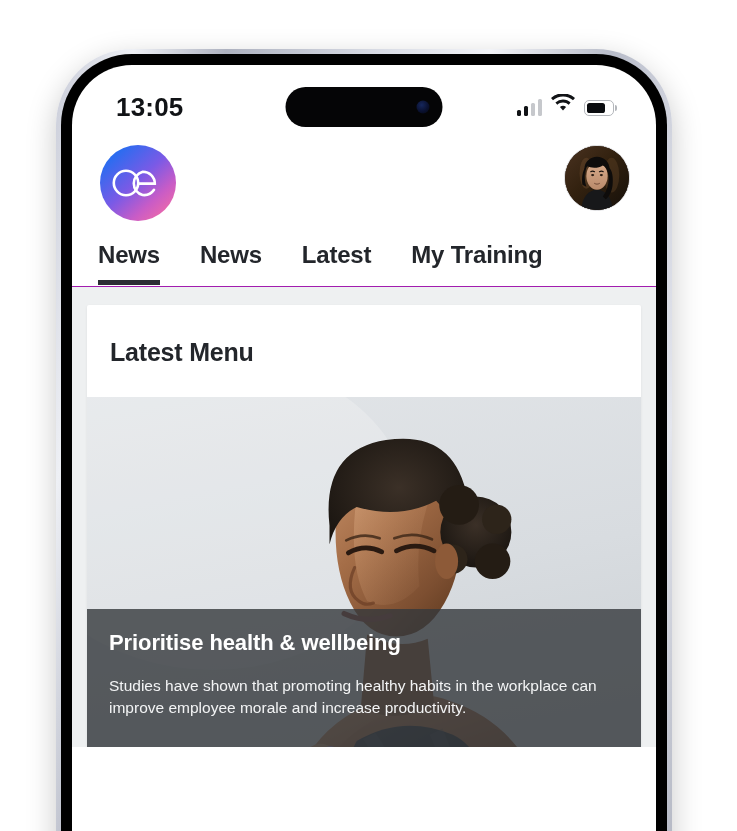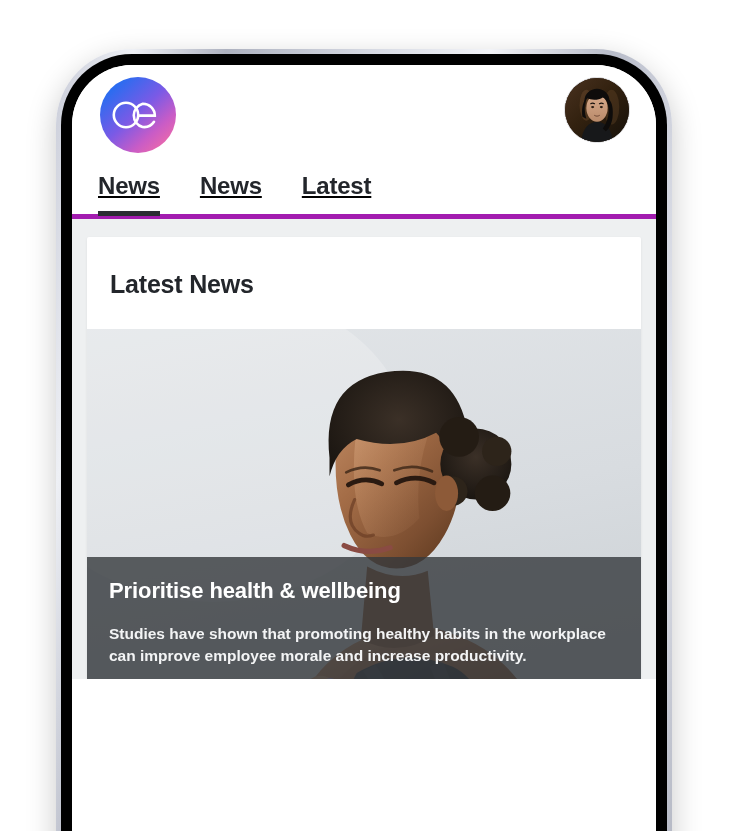"13:05" div.status-bar { html: none -> <div> <div>13:05</div> <div> <div></div> </div> <div> <div> <i></i> <i></i> <i></i> <i></i> </div> <span> <svg> <path></path> <path></path> <path></path> </svg> </span> <span> <span></span> <span></span> </span> </div> </div> }
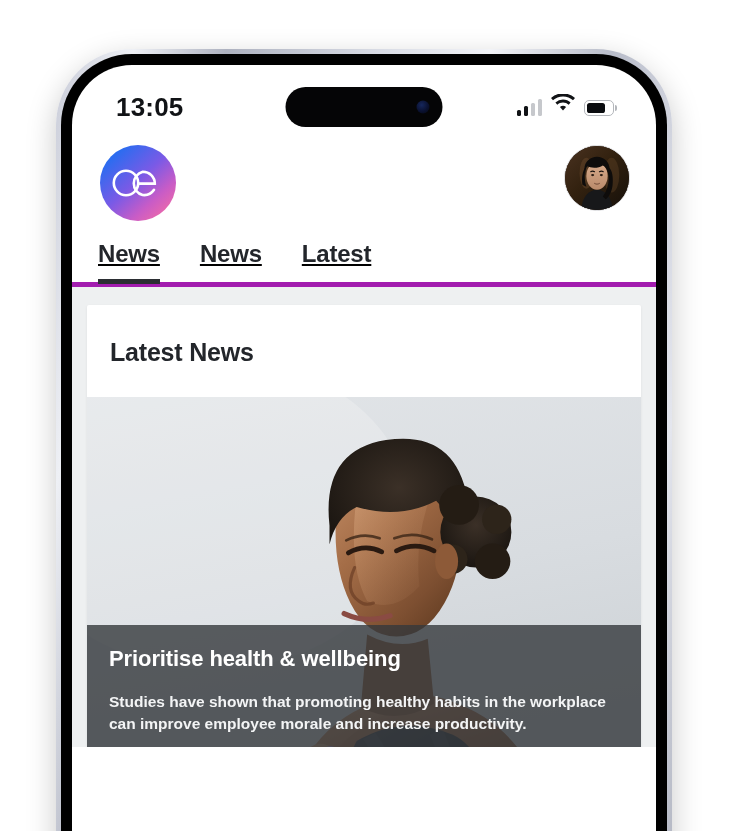"News" .tabs { align-items: center -> flex-start; border-bottom: 5px solid #a21caf -> 1px solid #a21caf; text-decoration: underline -> none }
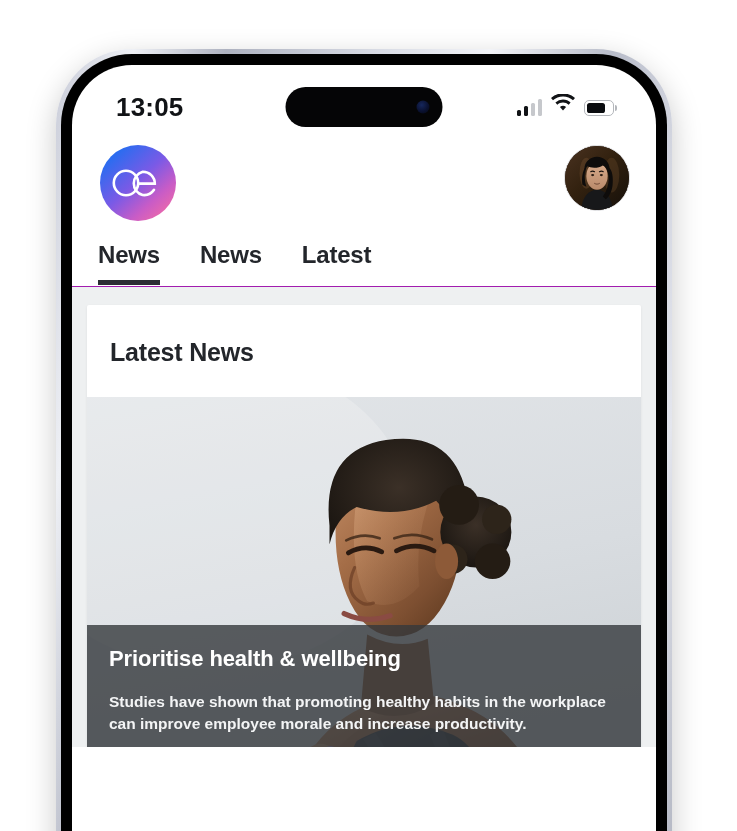"My Training" div.tab { html: none -> <div>My Training</div> }
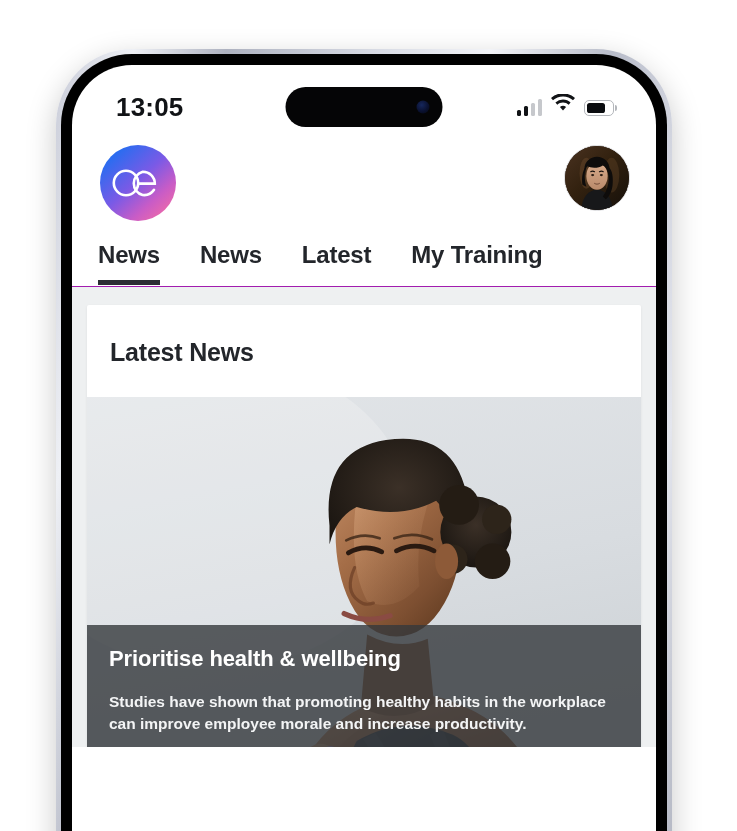"Latest News" div.card-title { text: News -> Menu }
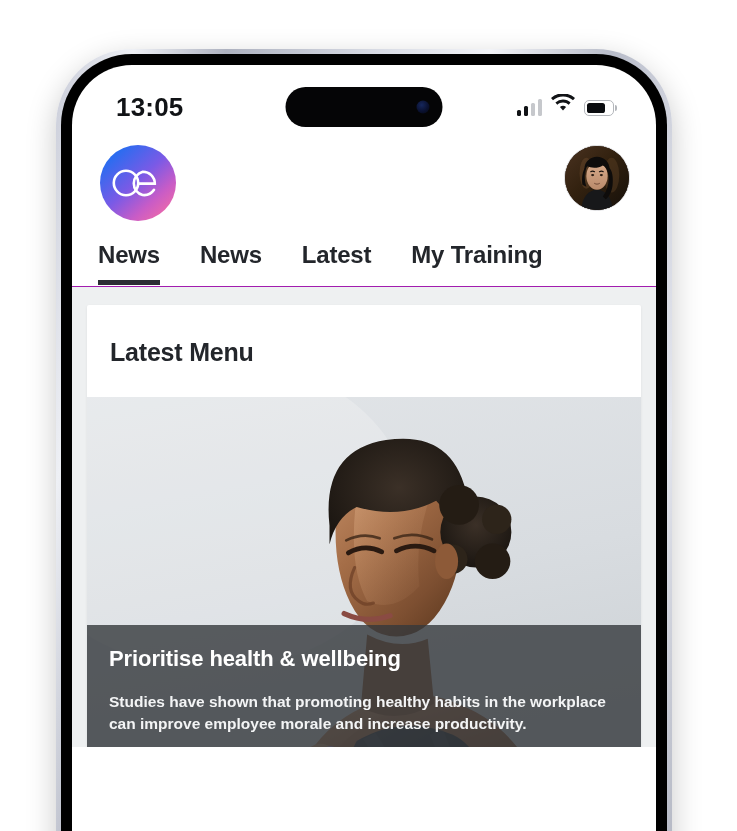"Prioritise health & wellbeing" .hero-overlay { bottom: 0 -> 16px }
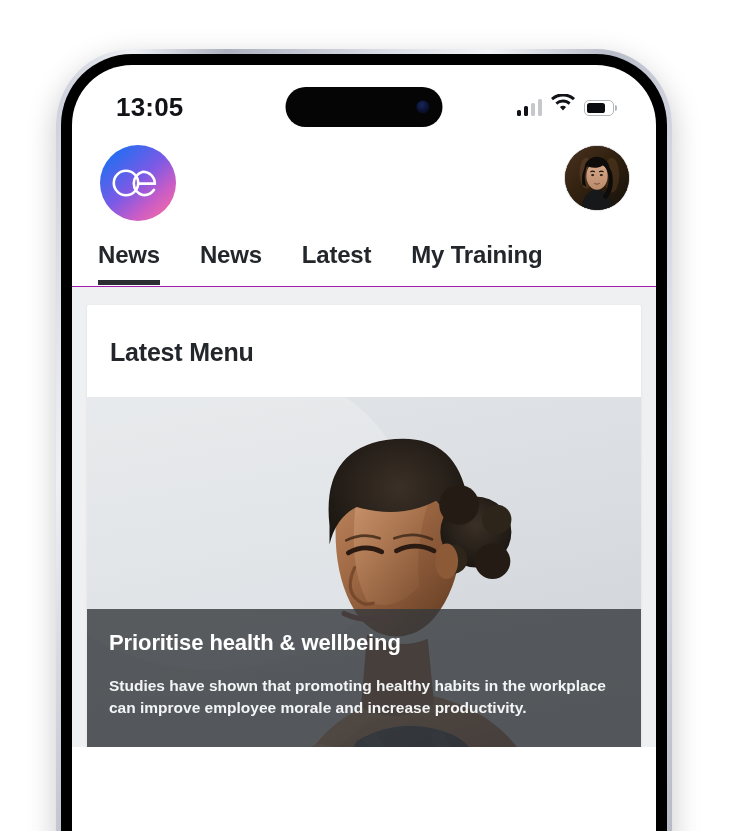"Studies have shown that promoting" .hero-desc { font-weight: bold -> none }
